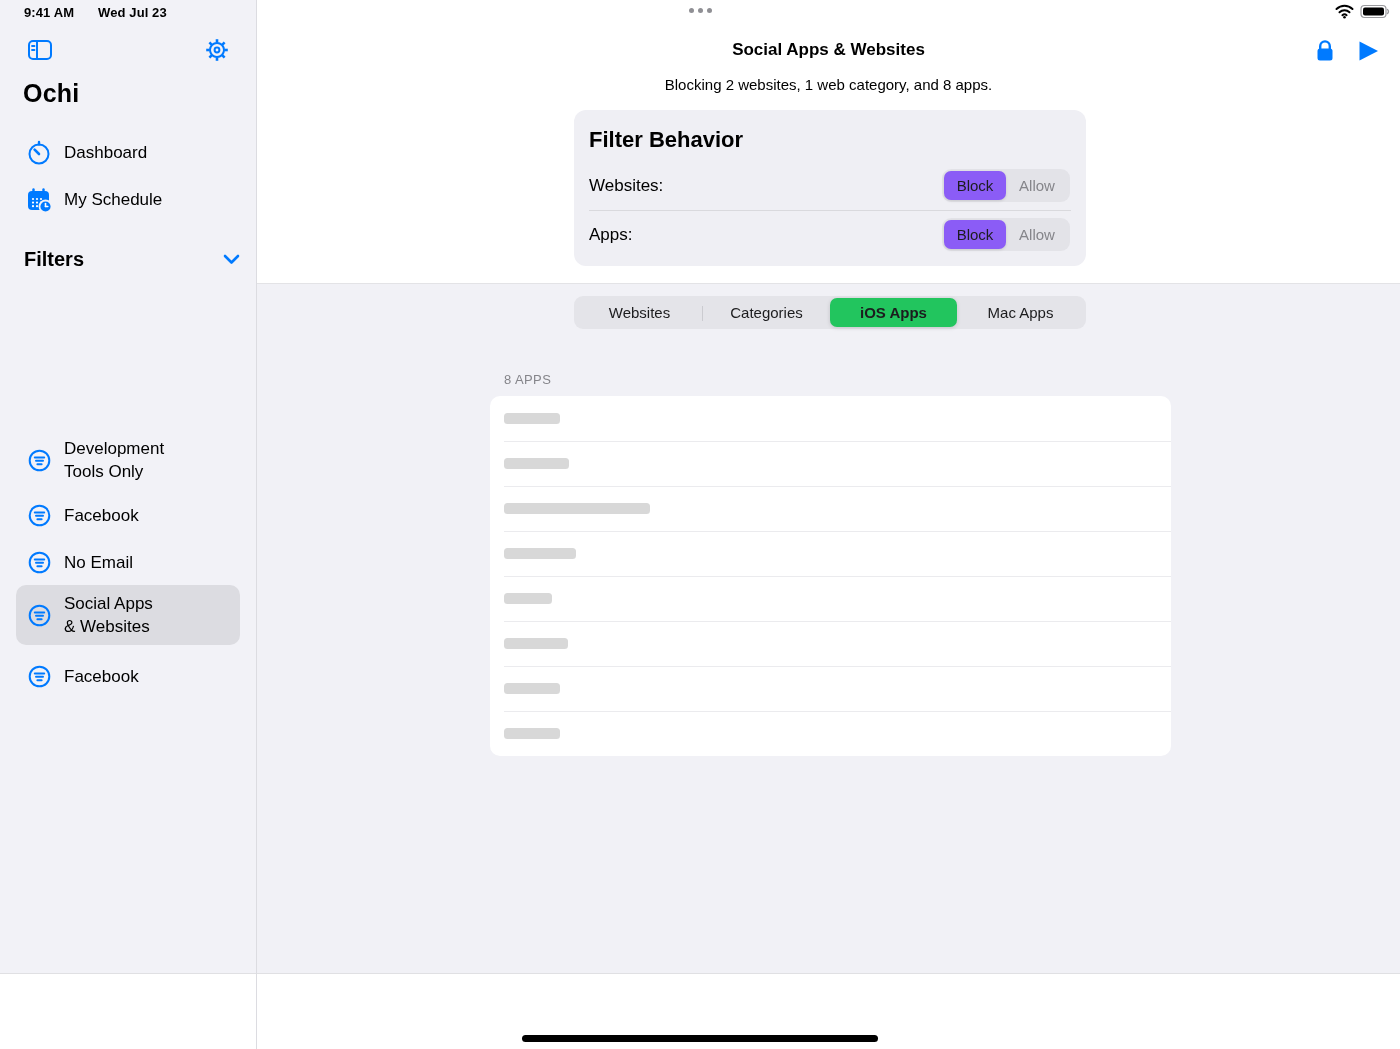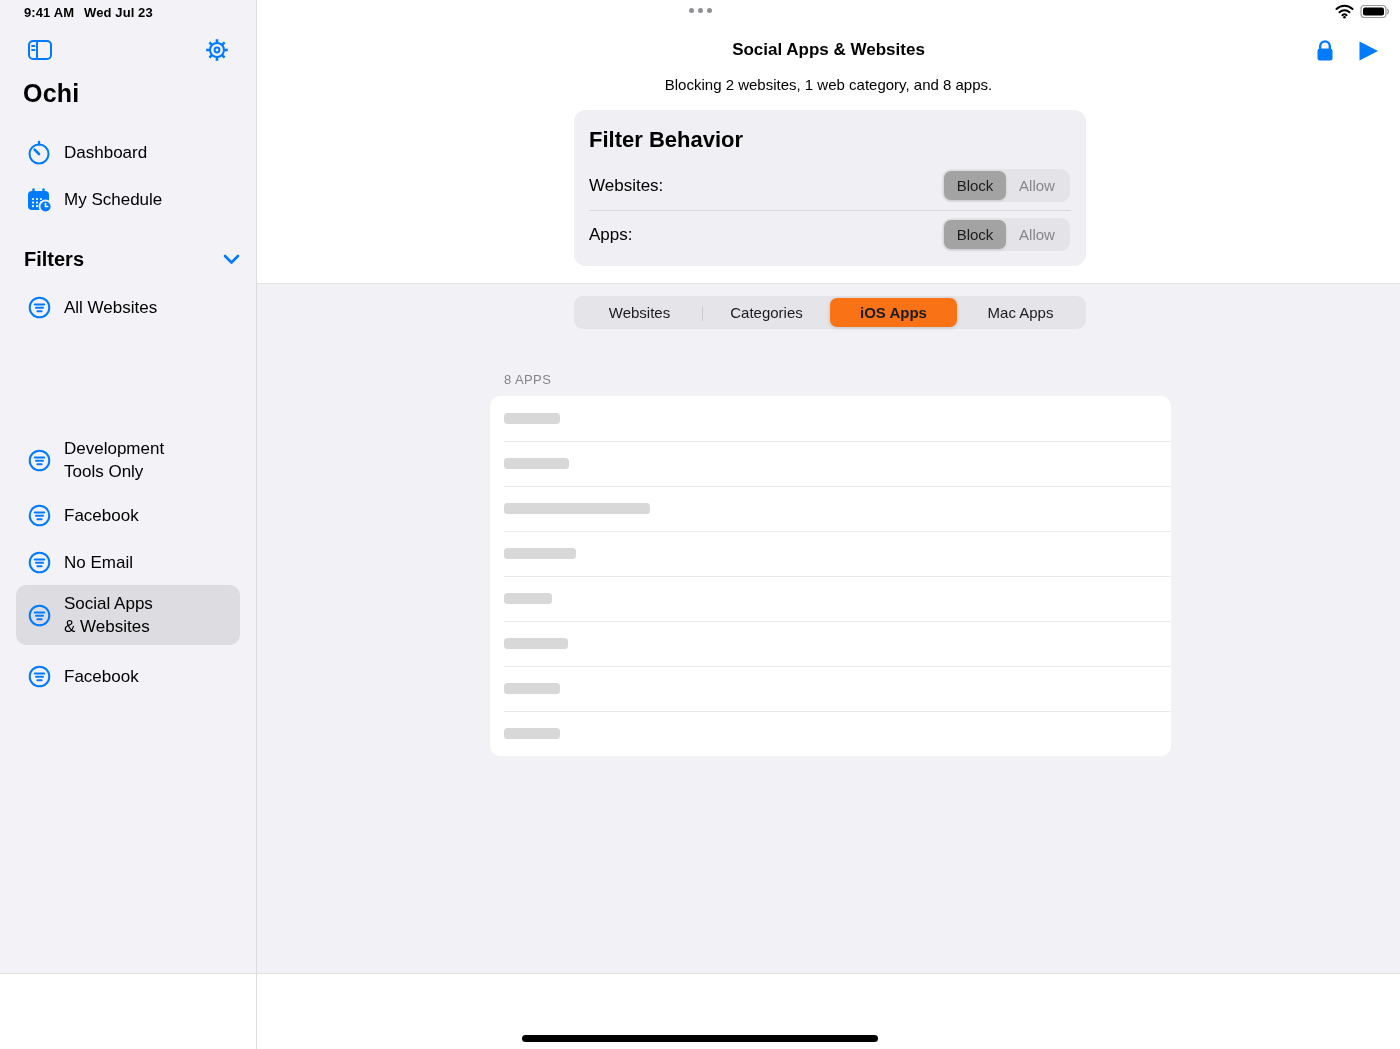"9:41 AM" .statusbar-left span { margin-right: 10px -> 24px }
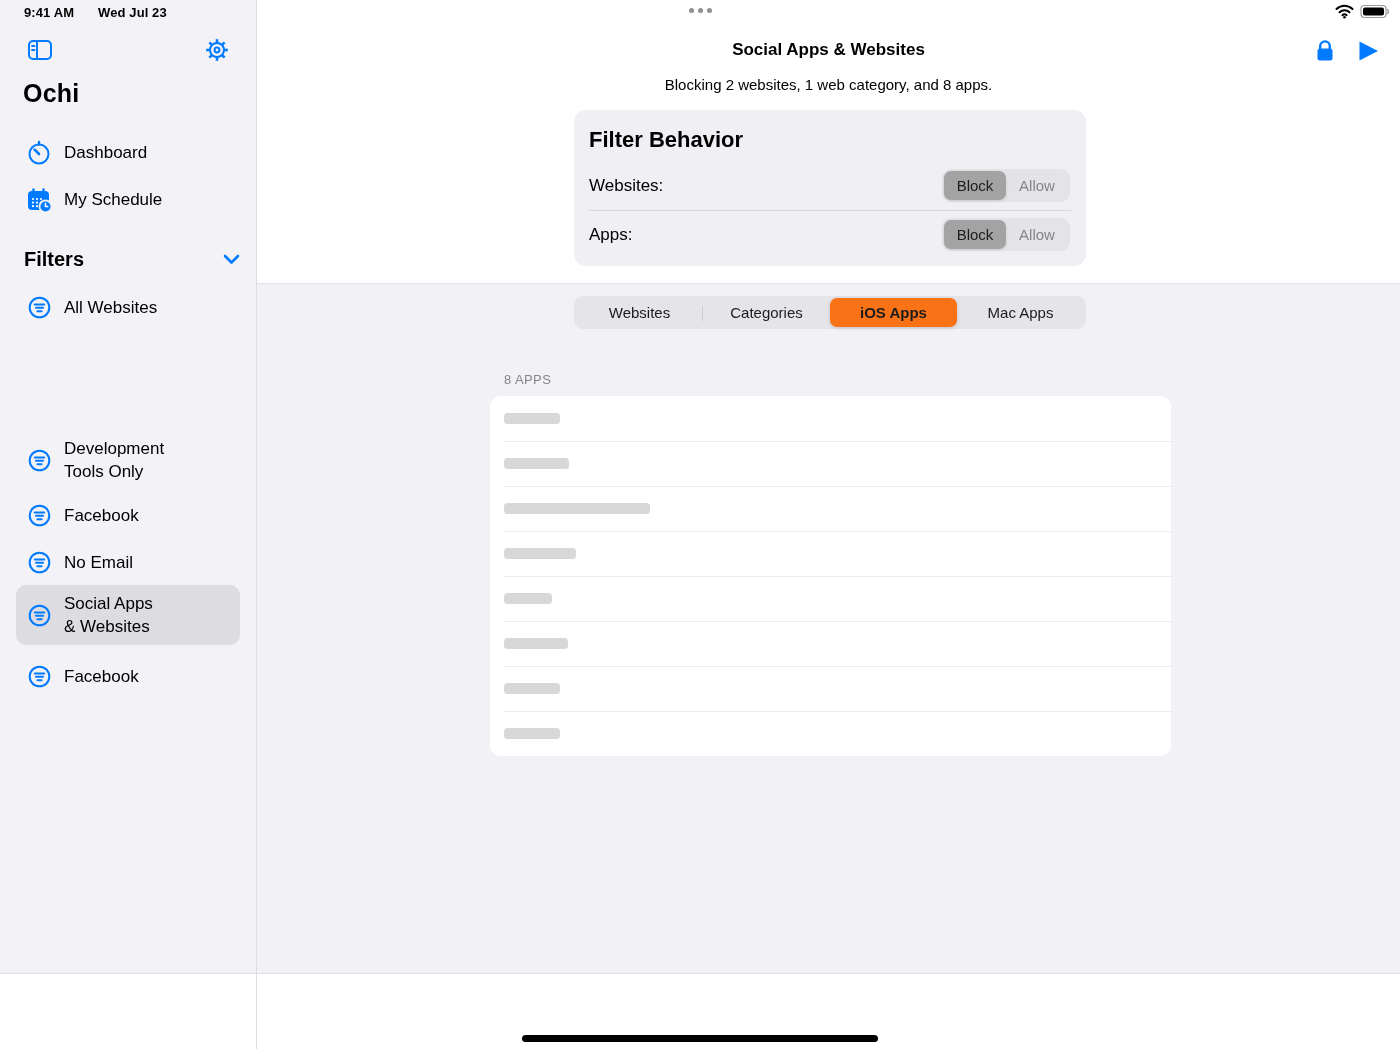"Block" .seg2 .opt.sel { background: #a3a3a3 -> #8b5cf6 }
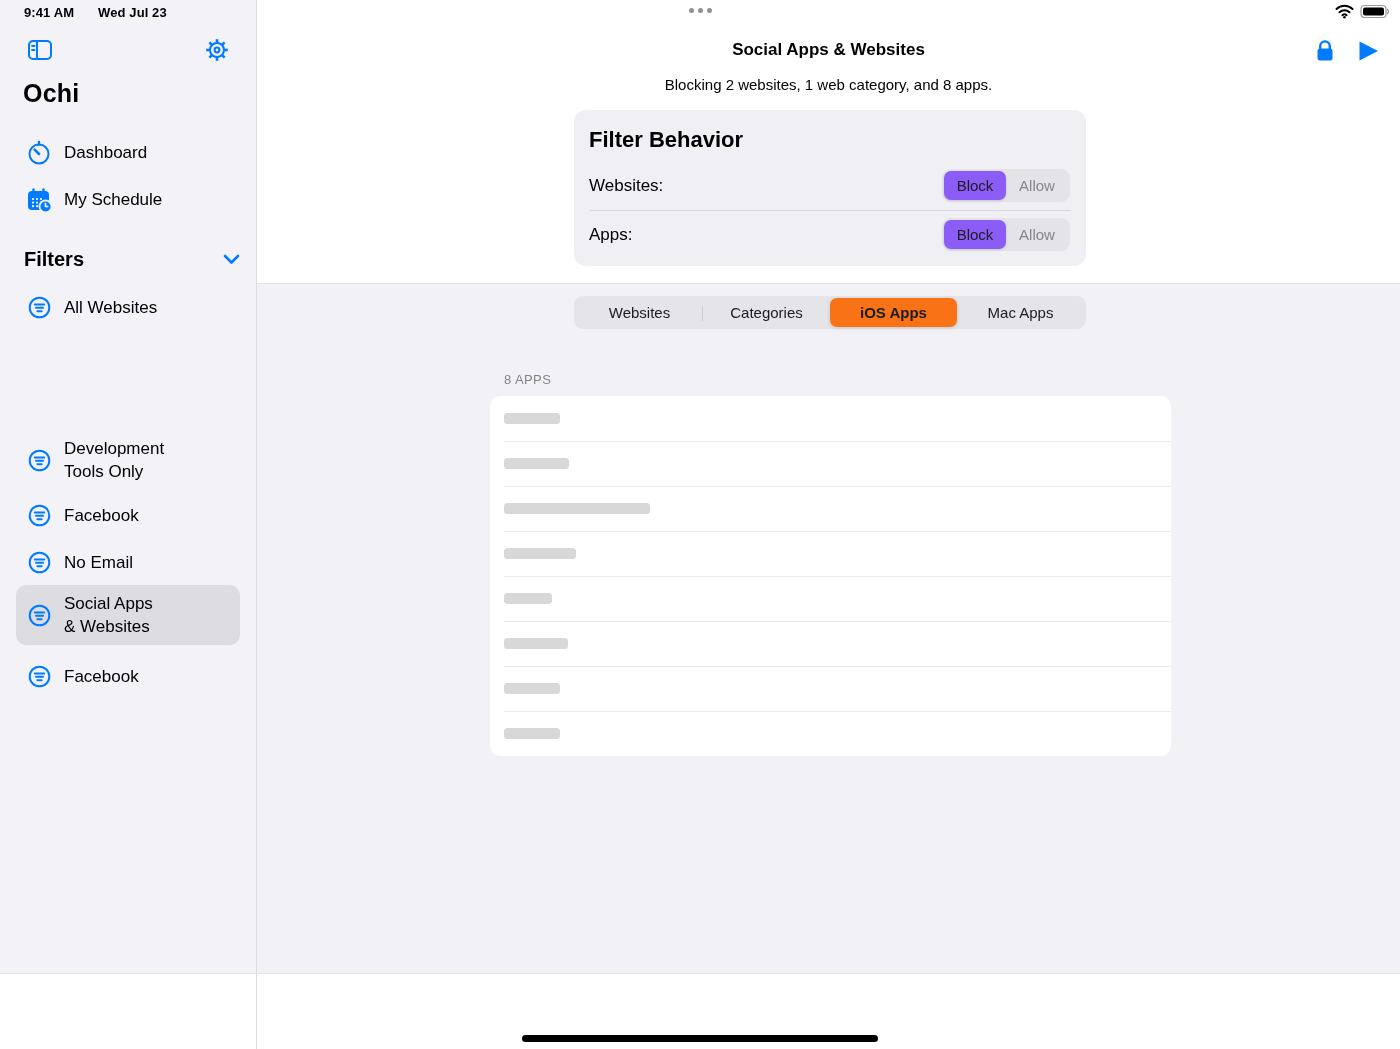"All Websites" div.filter-row { html: <div> <span><svg> <circle></circle> <line></line> <line></line> <line></line> </svg></span> <span>All Websites</span> </div> -> none }
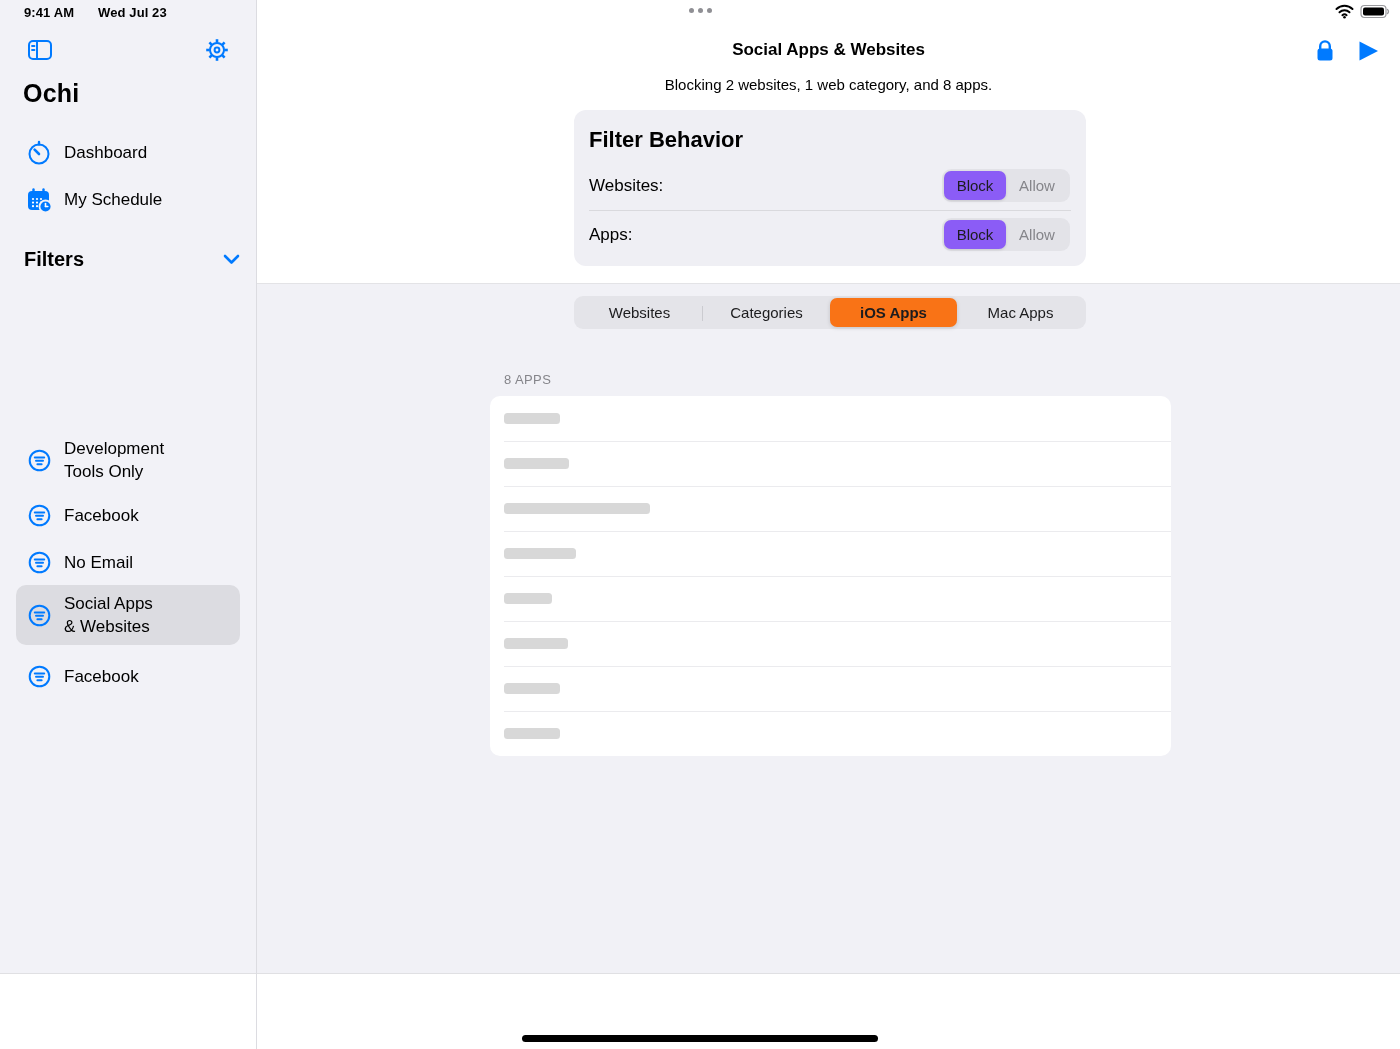"iOS Apps" .tabs .tab.sel { background: #f97316 -> #22c55e }
